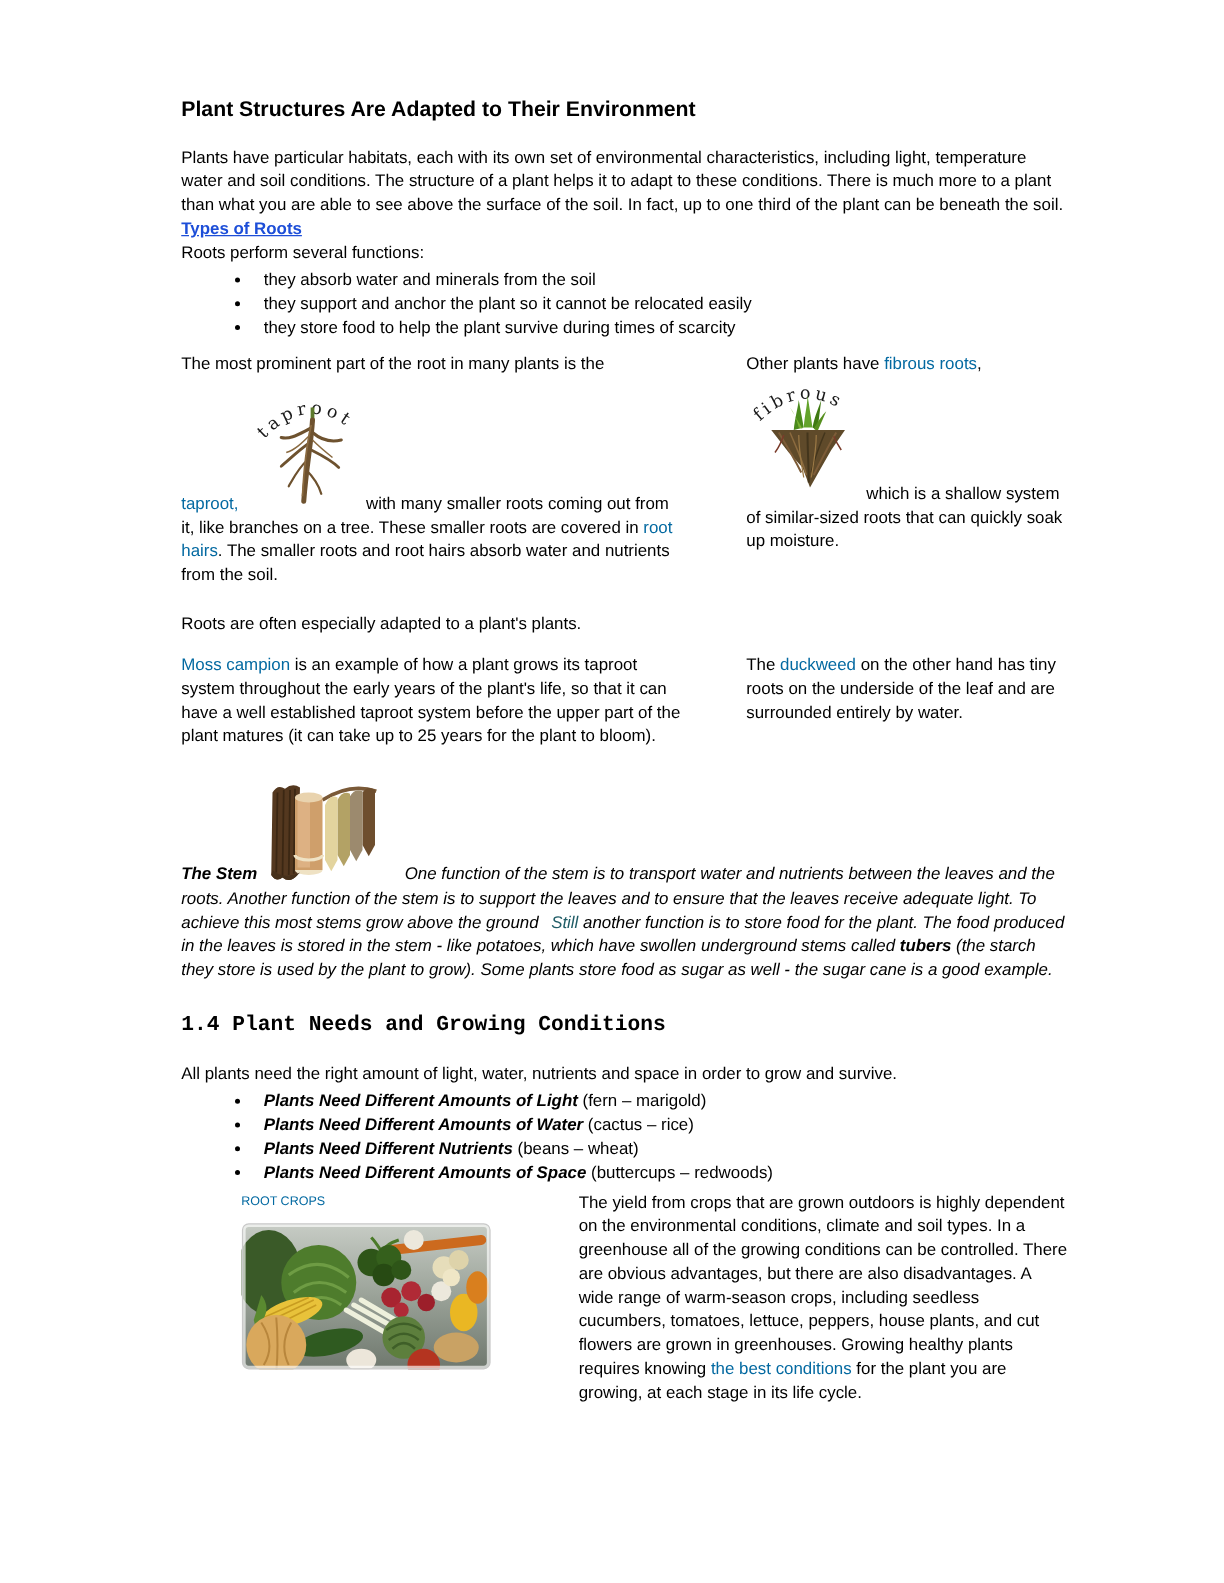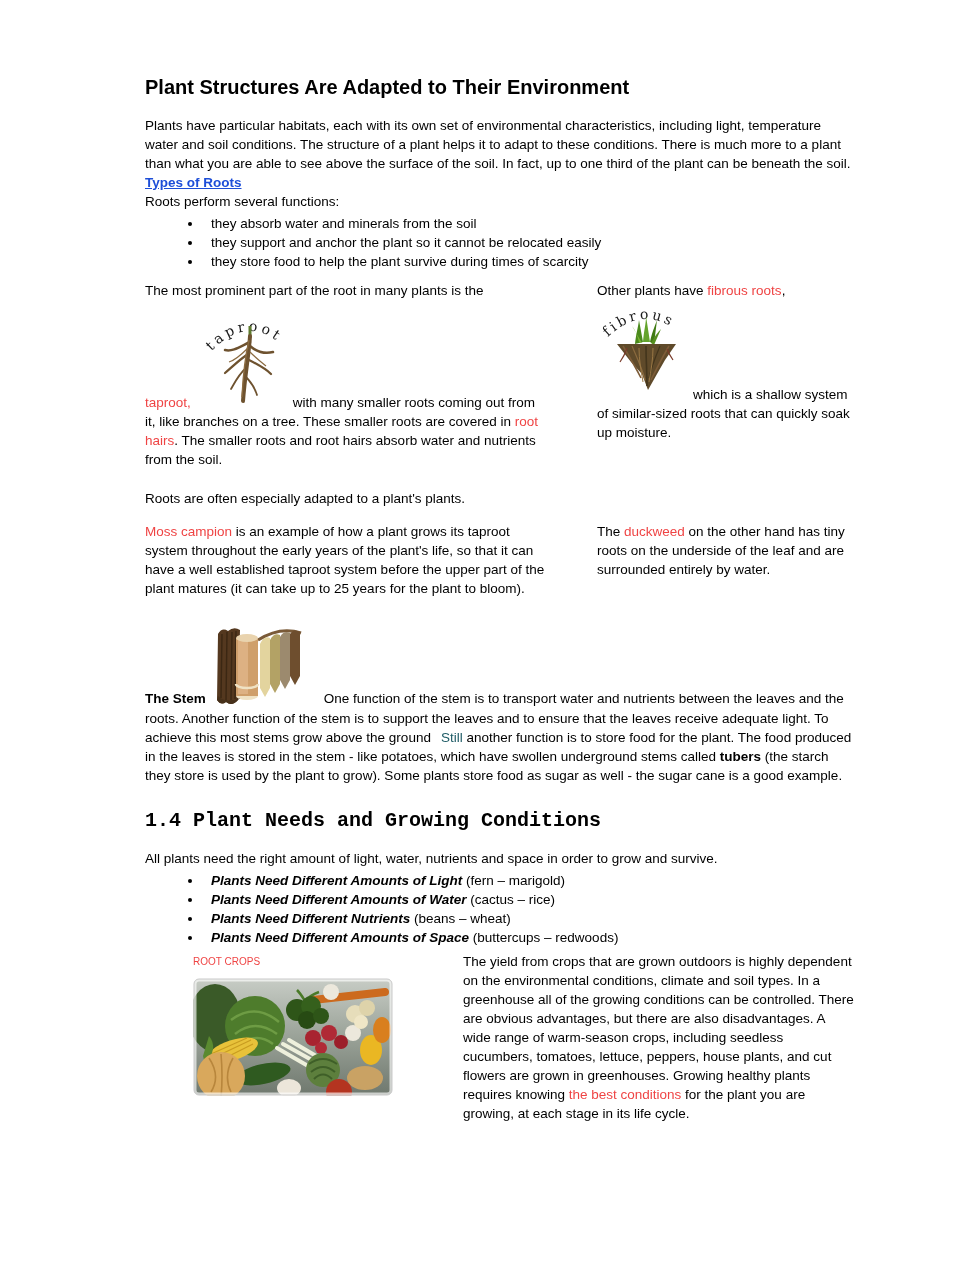"Plant Structures Are Adapted to" h1,h2 { font-size: 20px -> 17px }
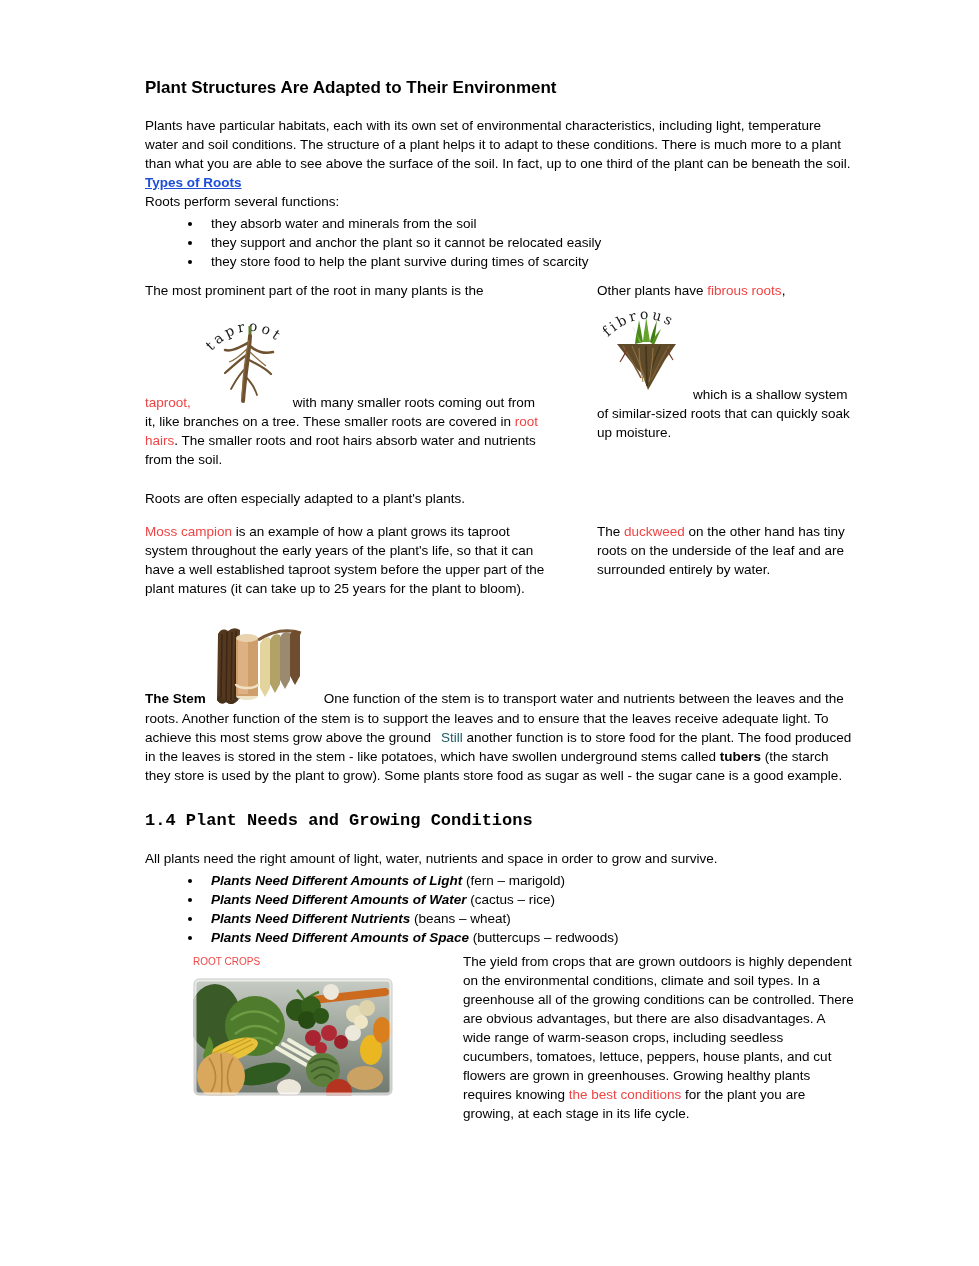"fibrous roots" .red { color: #ef4444 -> #0369a1 }
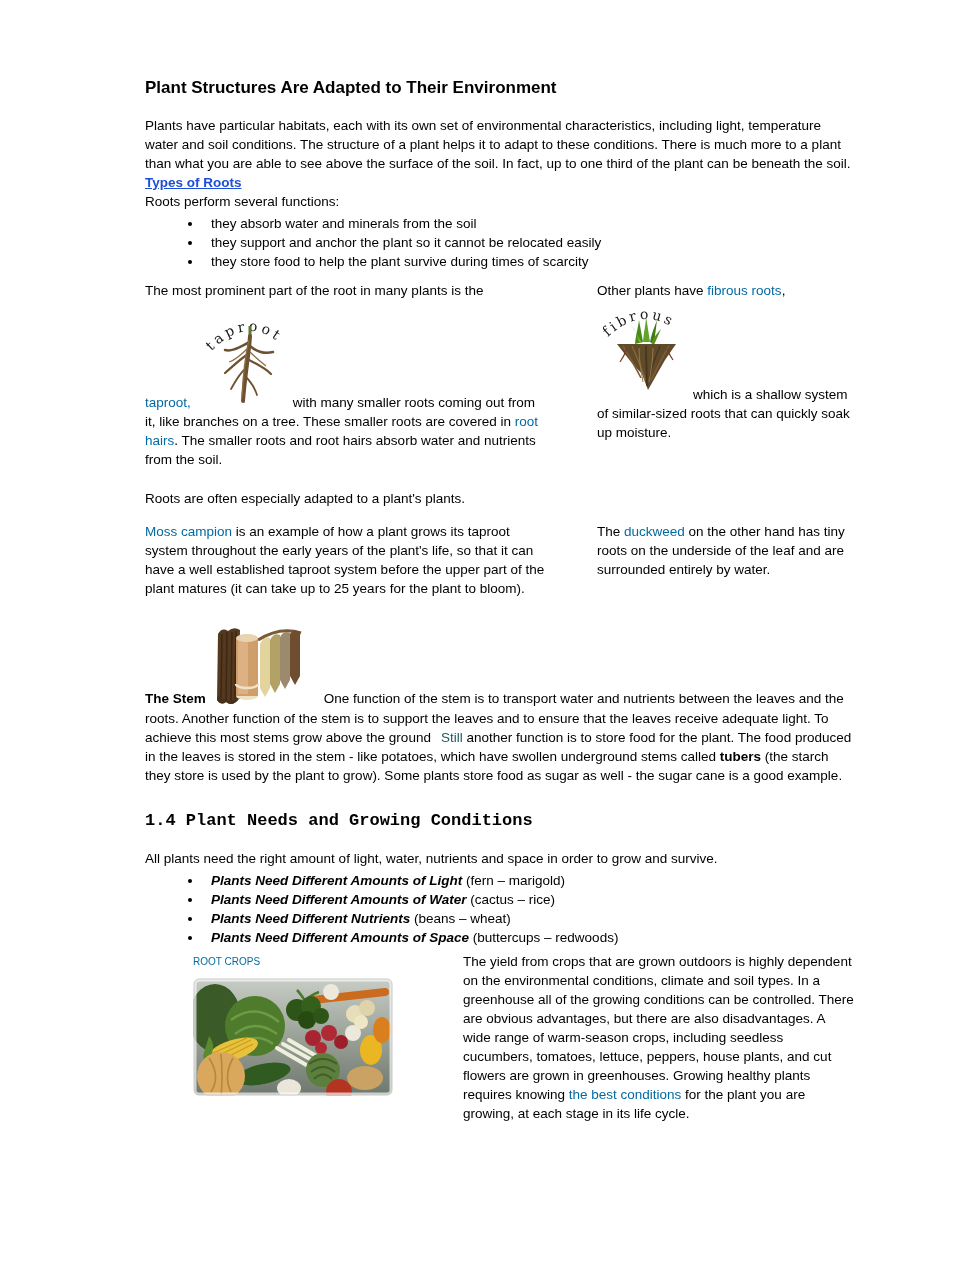"The Stem One function of" .stem-par { font-style: none -> italic }
